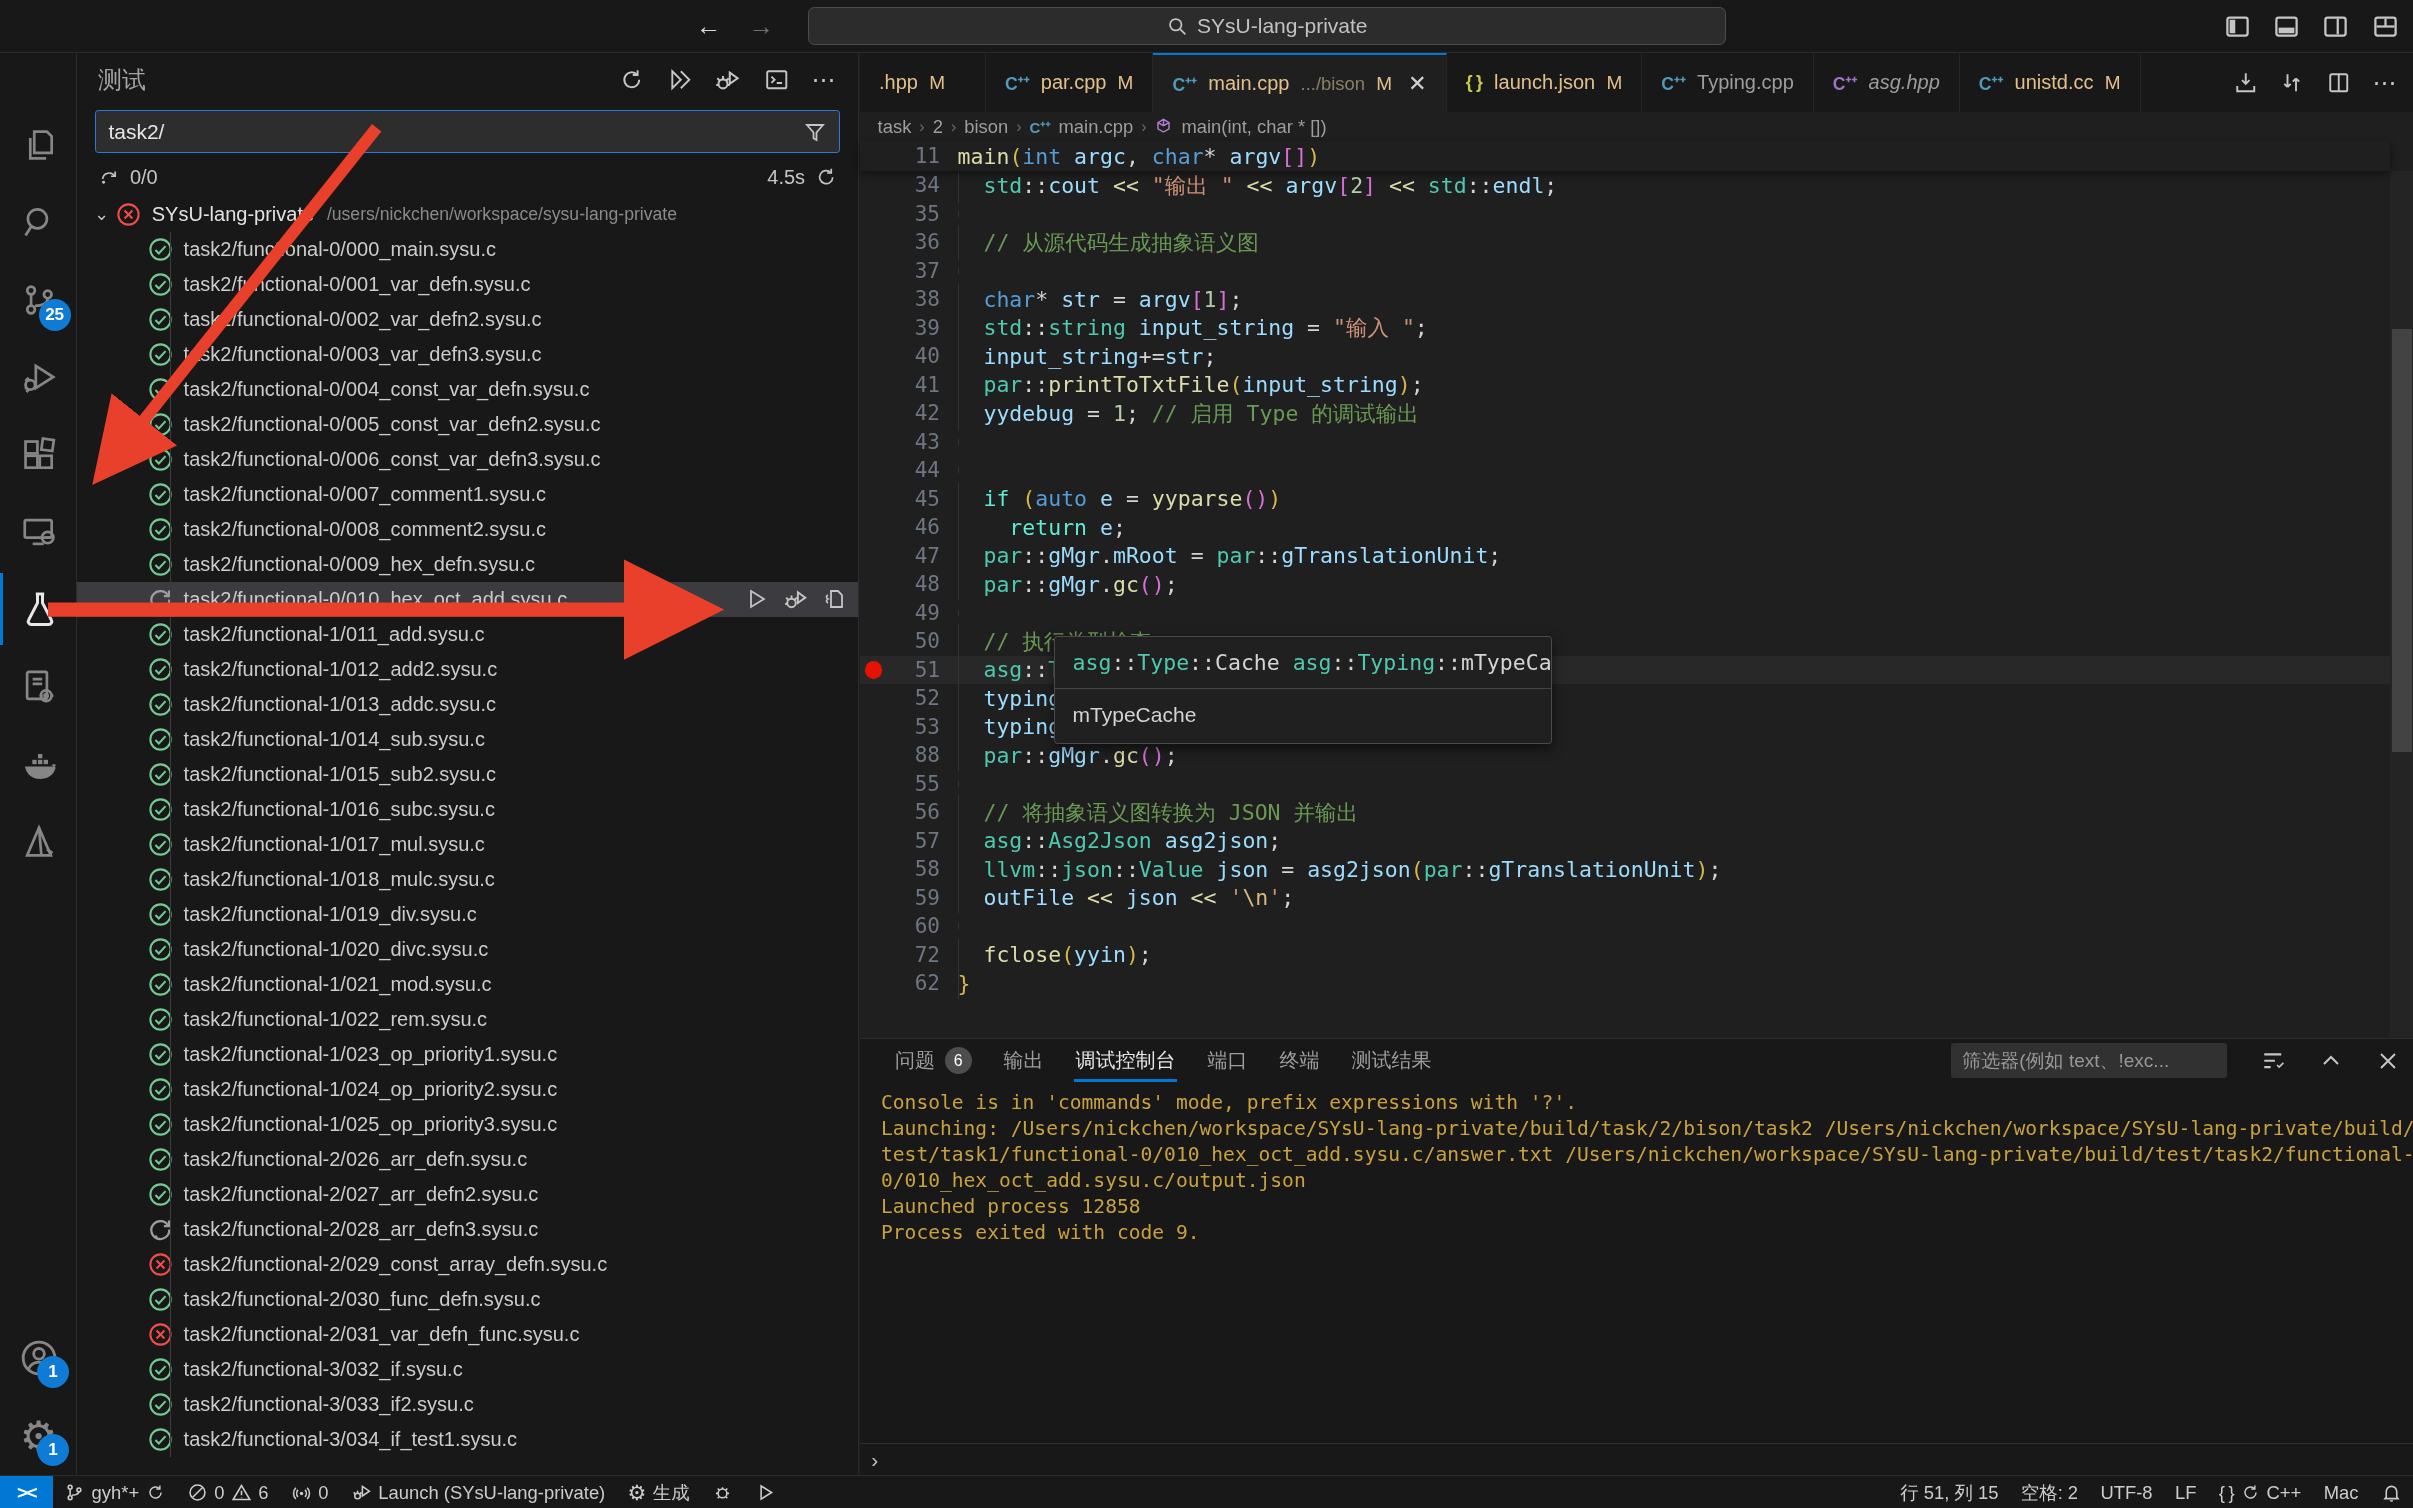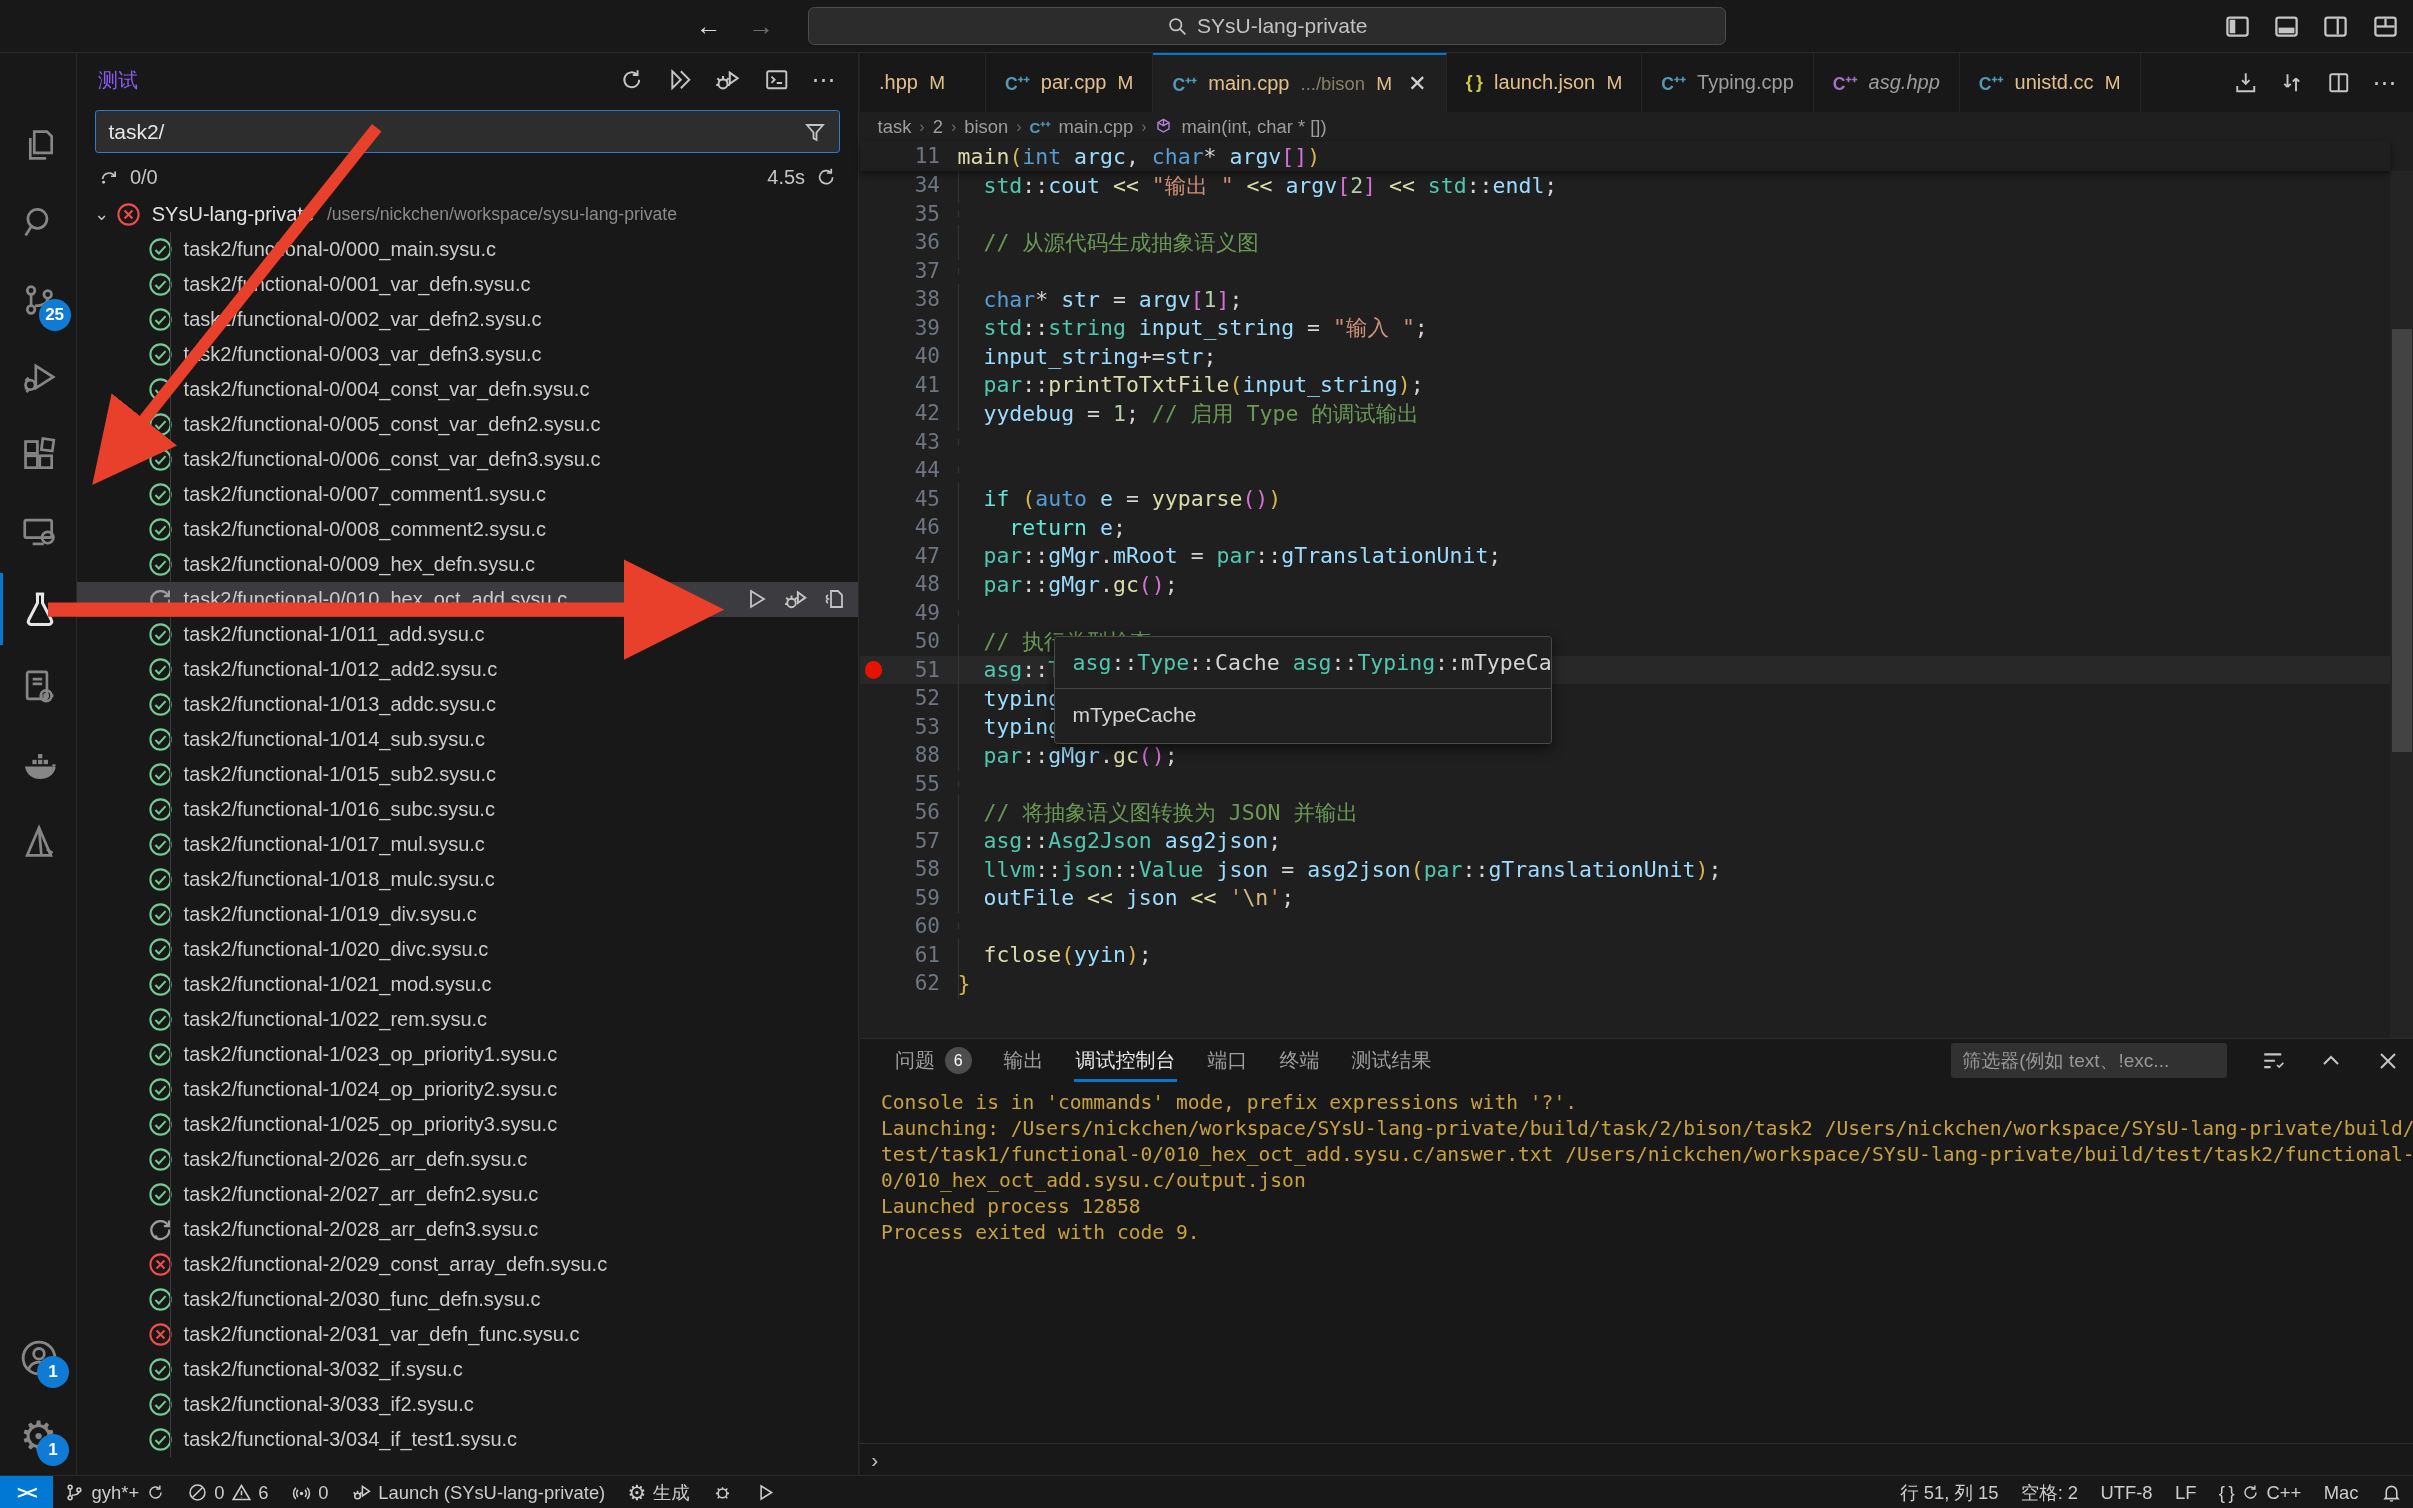"测试" .sb-title { color: #8b5cf6 -> #a3a3a3; font-size: 20px -> 24px }
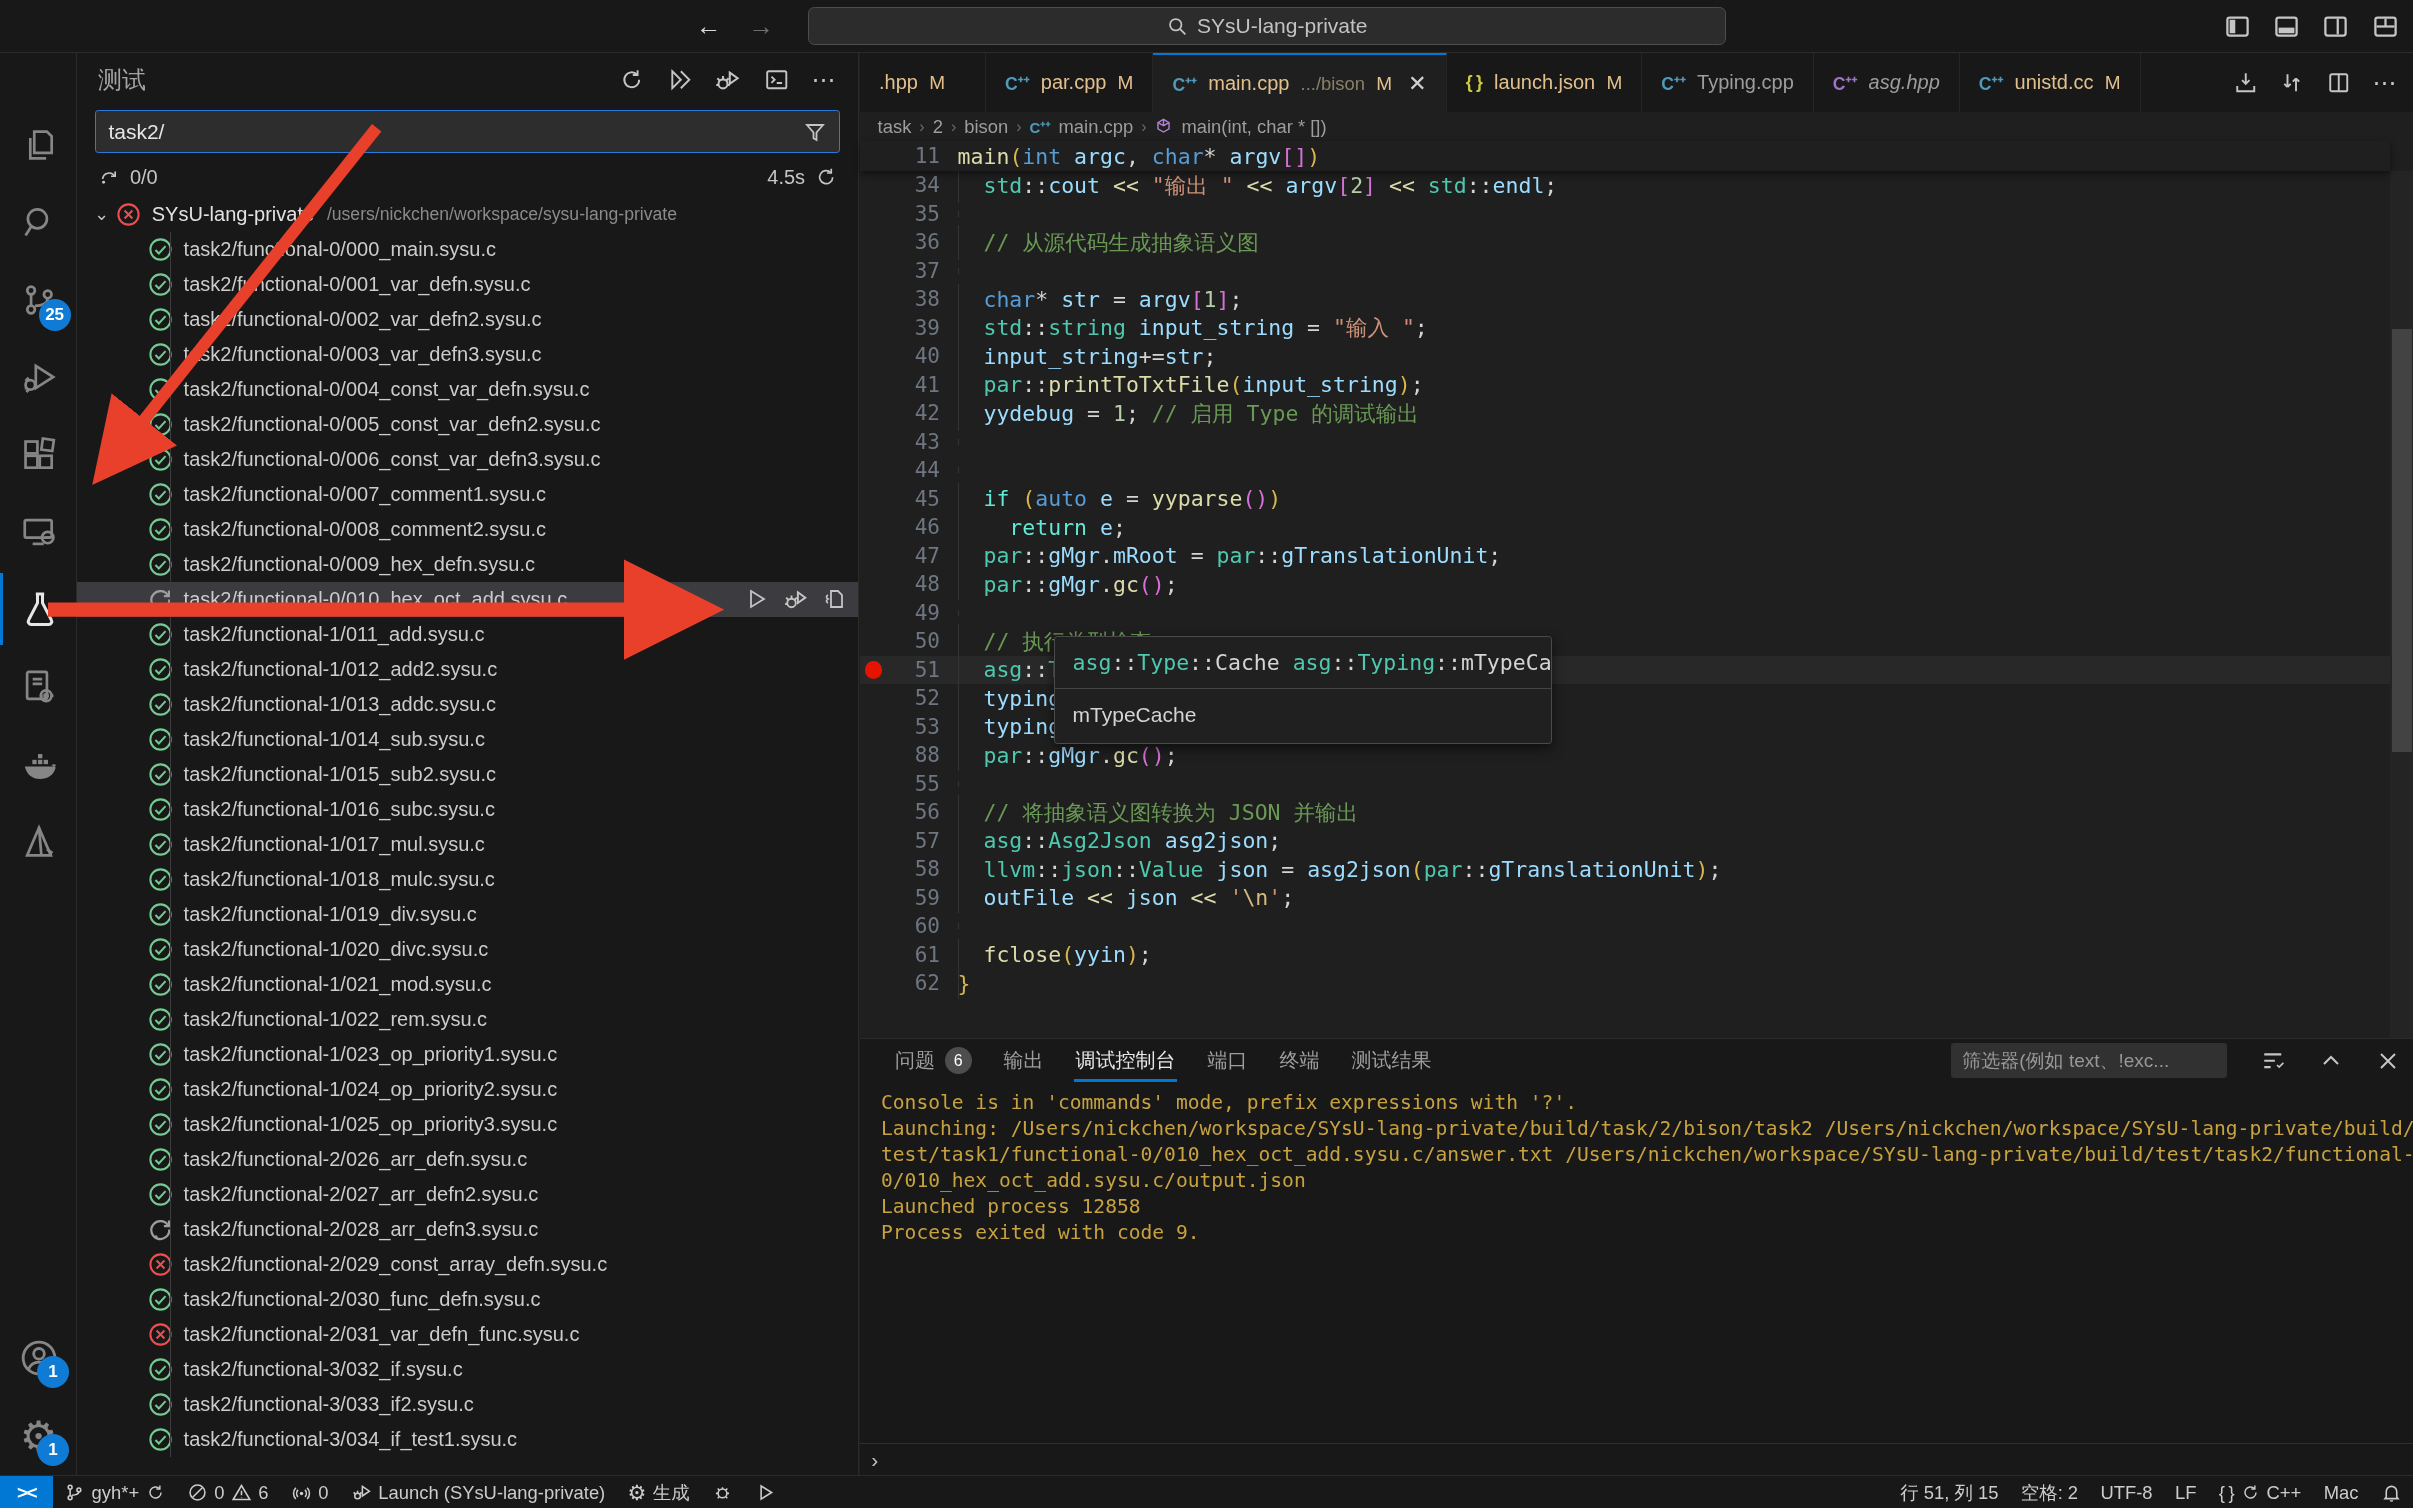"61" div.num-col { text: 61 -> 72 }
